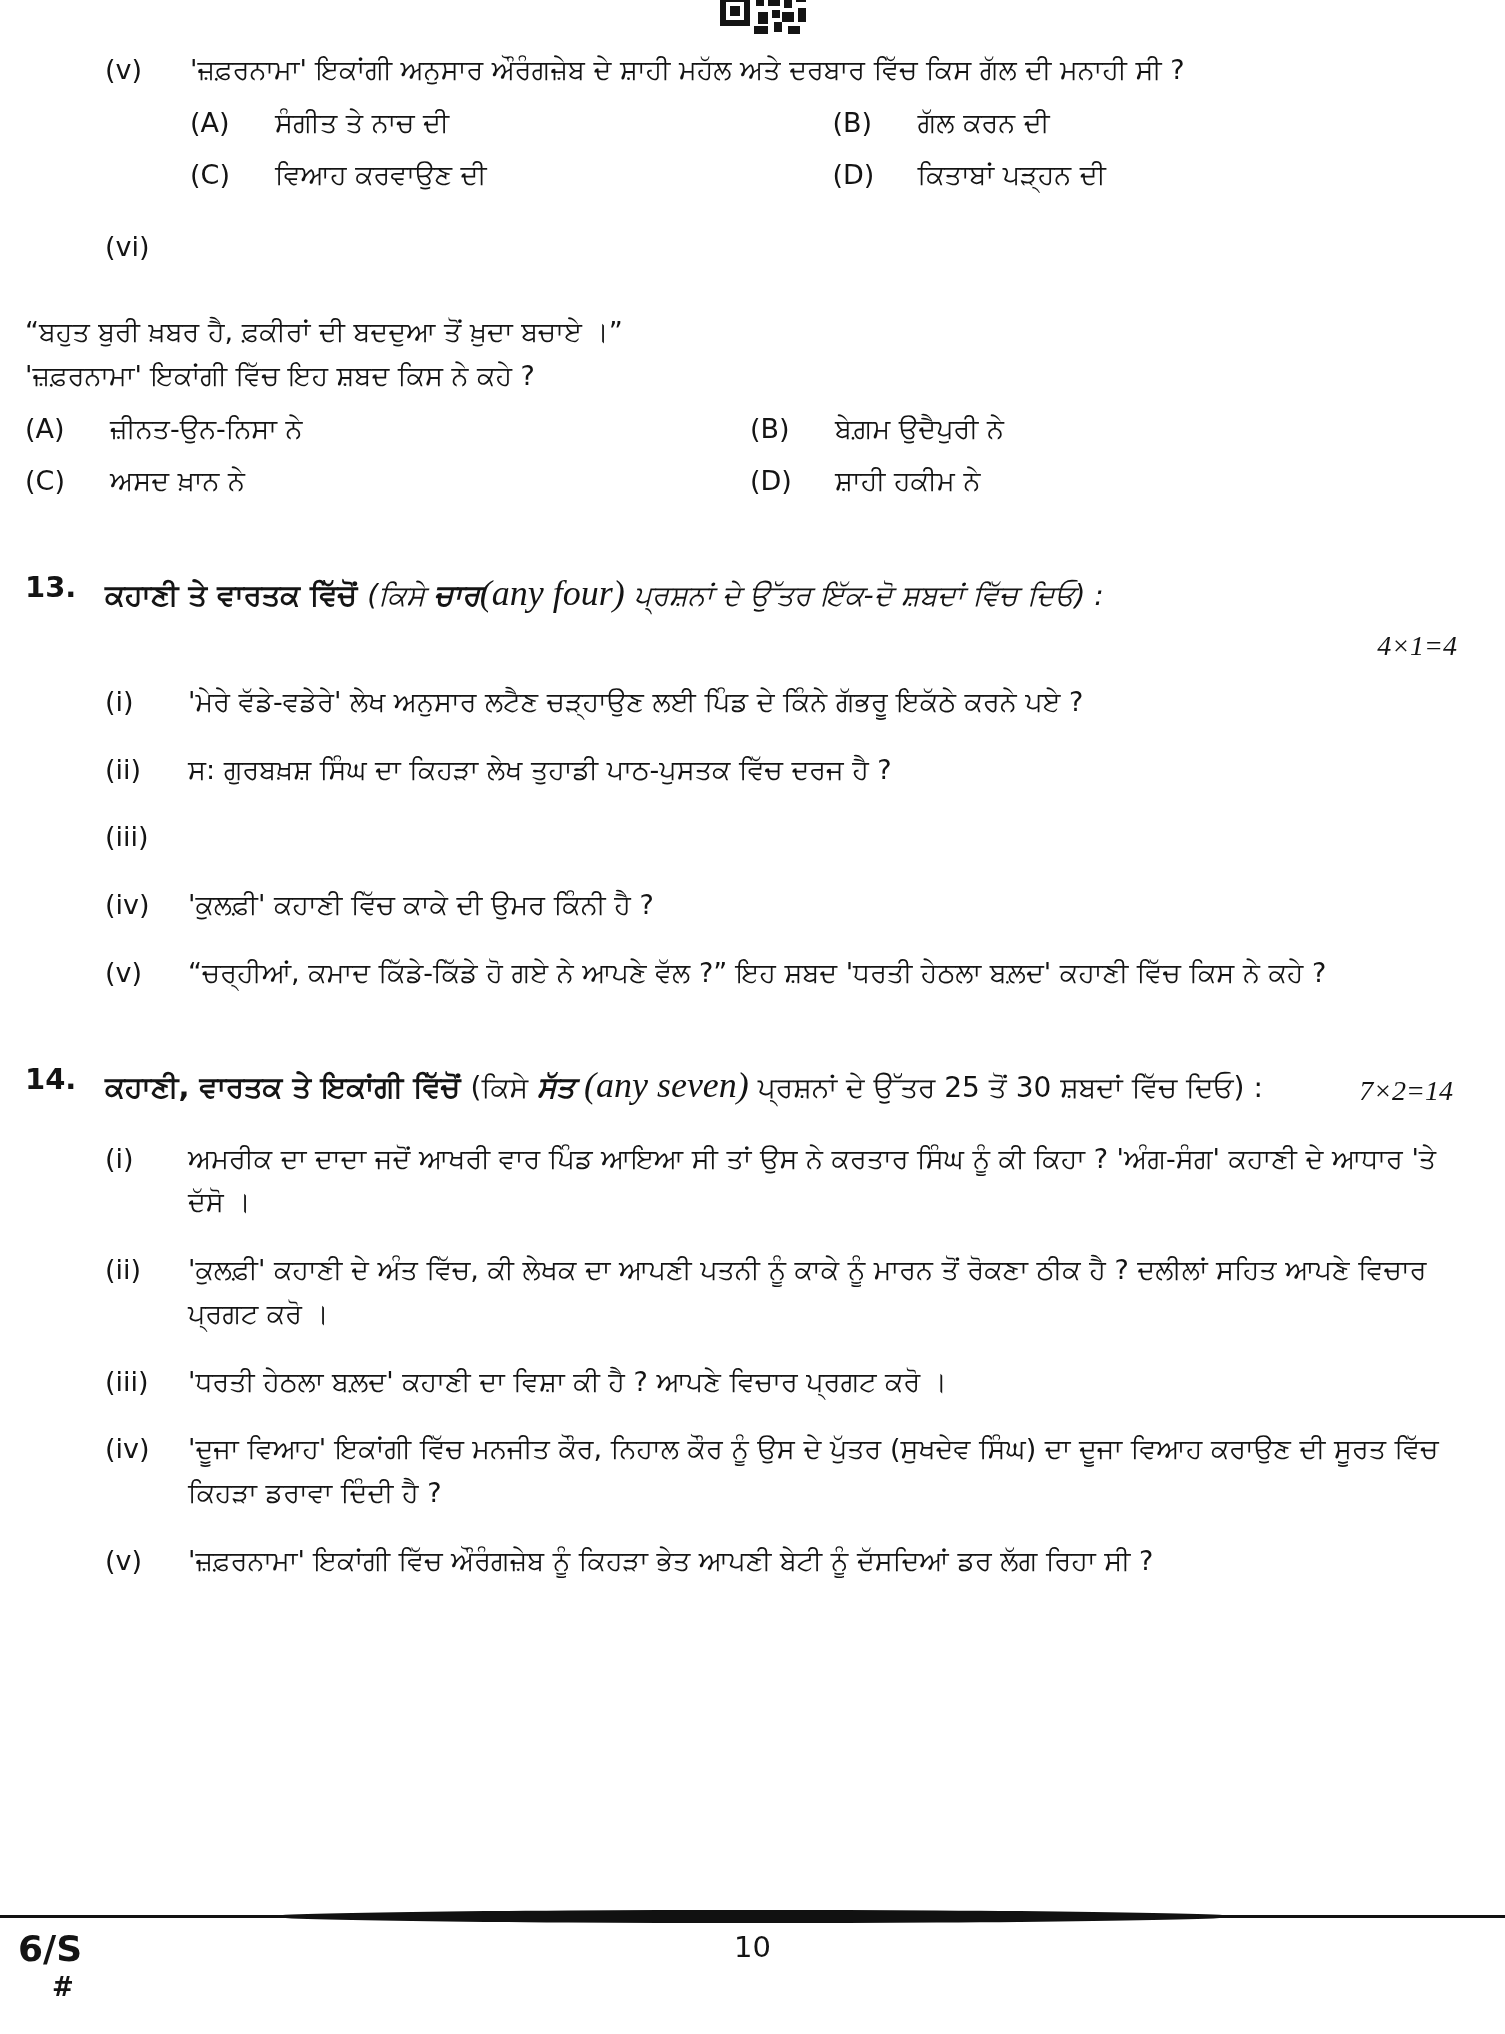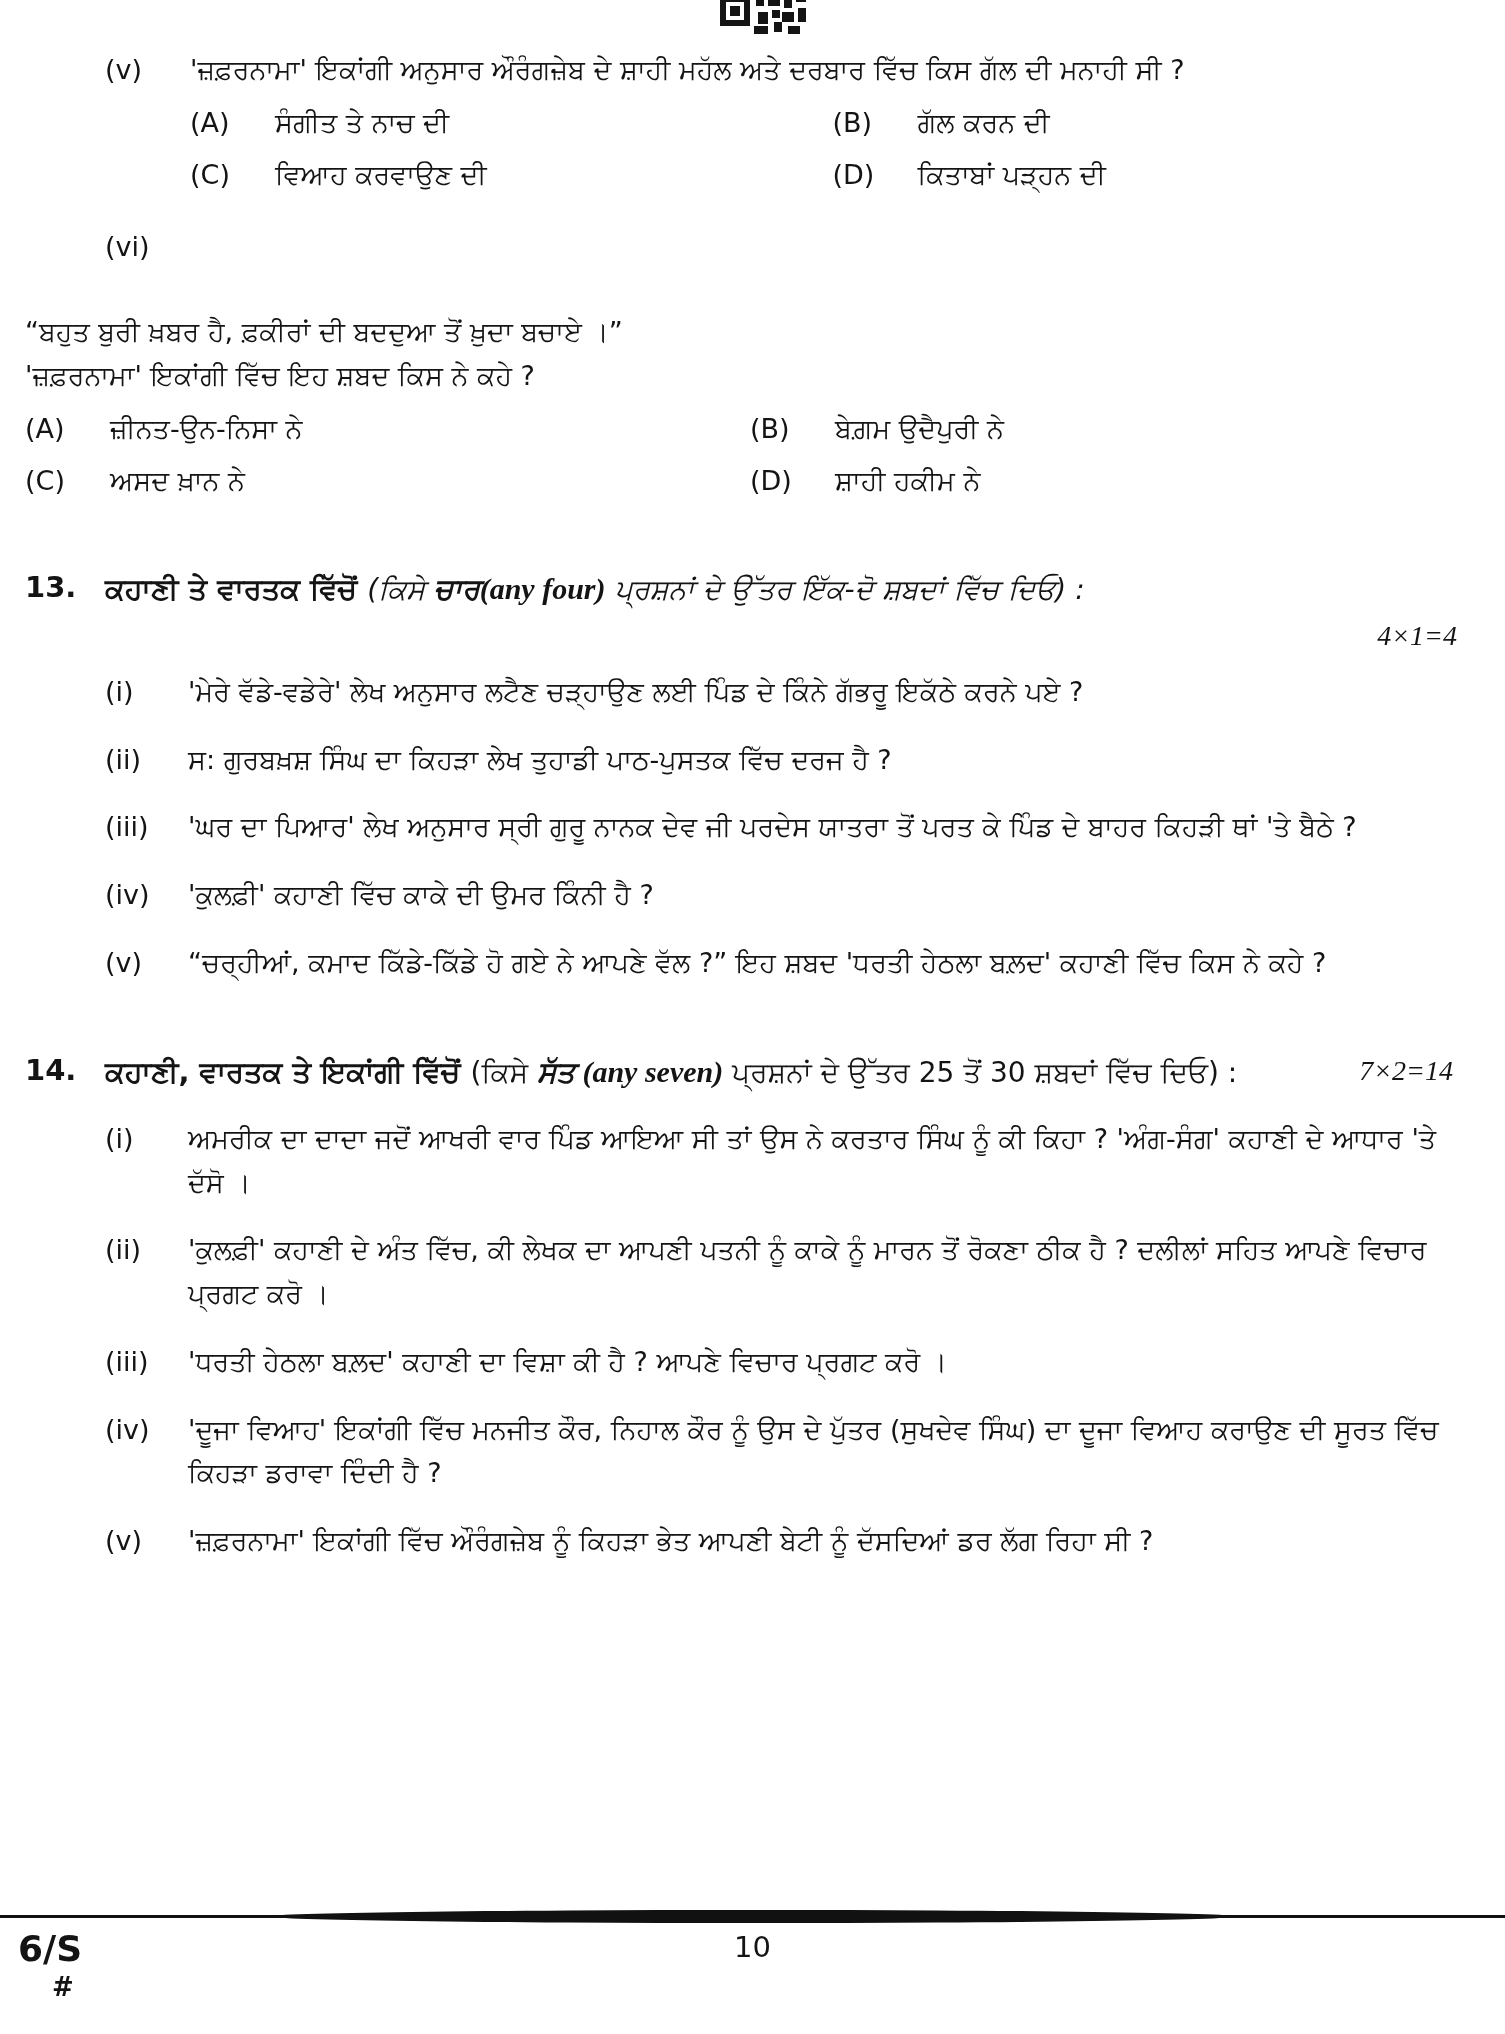"(any four)" .en-italic { font-size: 30px -> 36px; font-weight: bold -> normal }
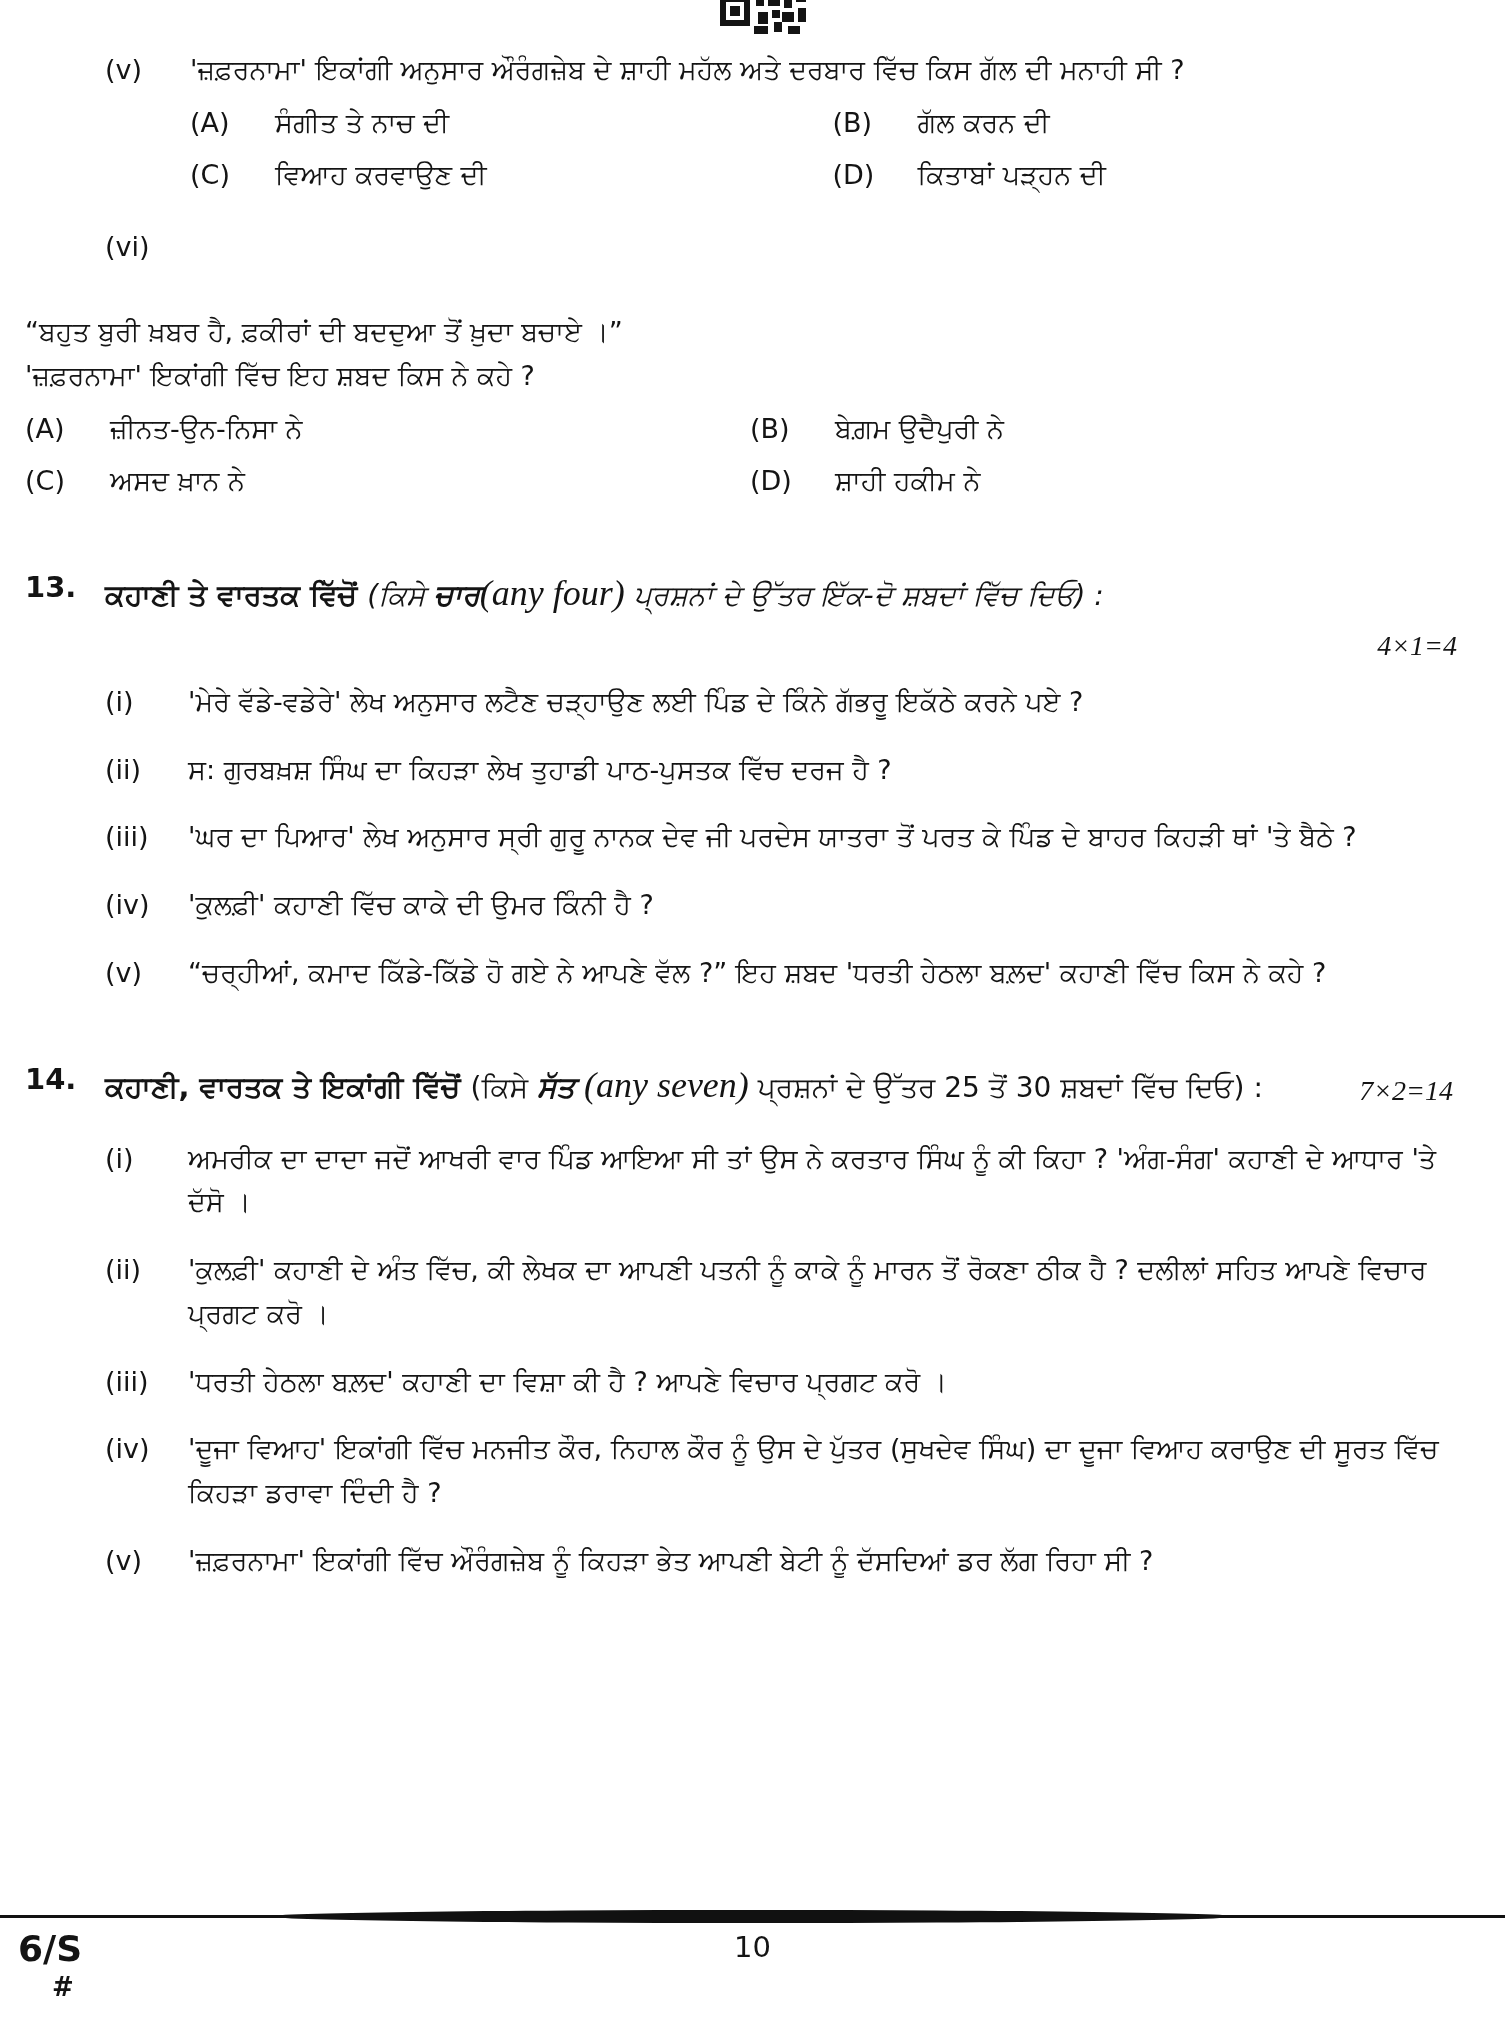"'ਘਰ ਦਾ ਪਿਆਰ' ਲੇਖ ਅਨੁਸਾਰ" div.itext { html: <div>'ਘਰ ਦਾ ਪਿਆਰ' ਲੇਖ ਅਨੁਸਾਰ ਸ੍ਰੀ ਗੁਰੂ ਨਾਨਕ ਦੇਵ ਜੀ ਪਰਦੇਸ ਯਾਤਰਾ ਤੋਂ ਪਰਤ ਕੇ ਪਿੰਡ ਦੇ ਬਾਹਰ ਕਿਹੜੀ ਥਾਂ 'ਤੇ ਬੈਠੇ ?</div> -> none }
